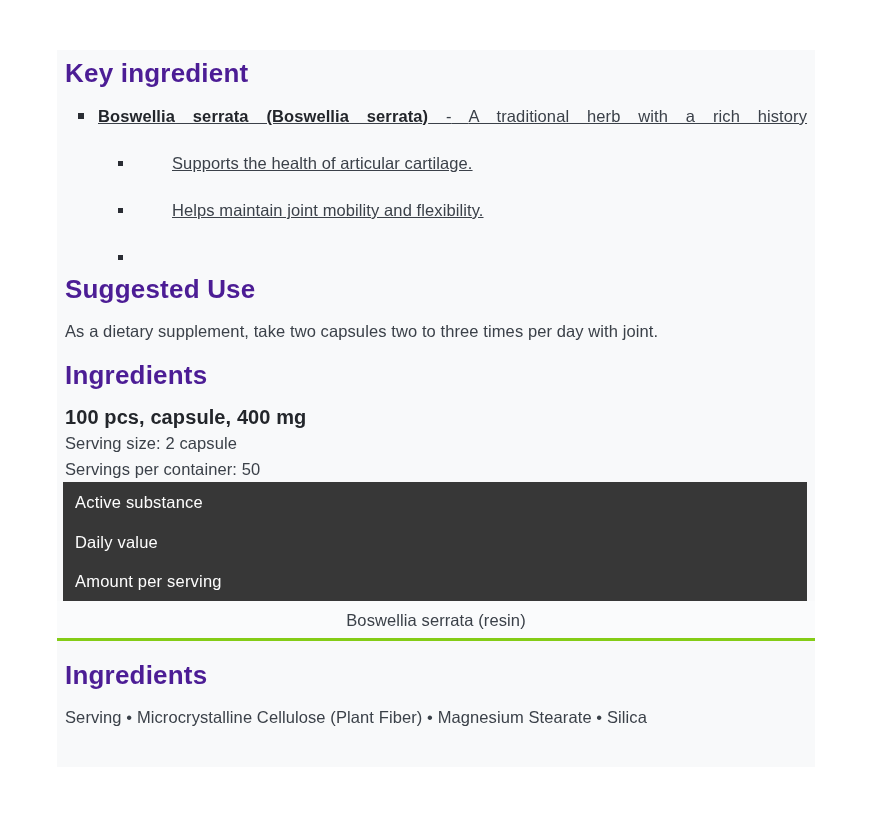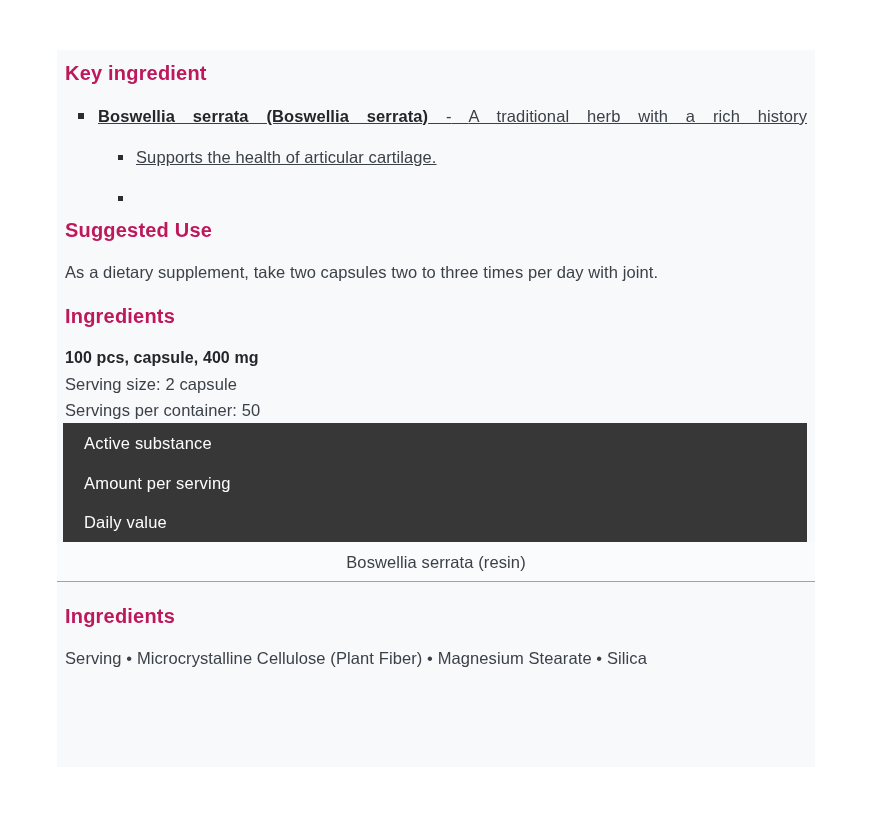"Key ingredient" h2 { color: #be185d -> #4c1d95; font-size: 20px -> 26px }
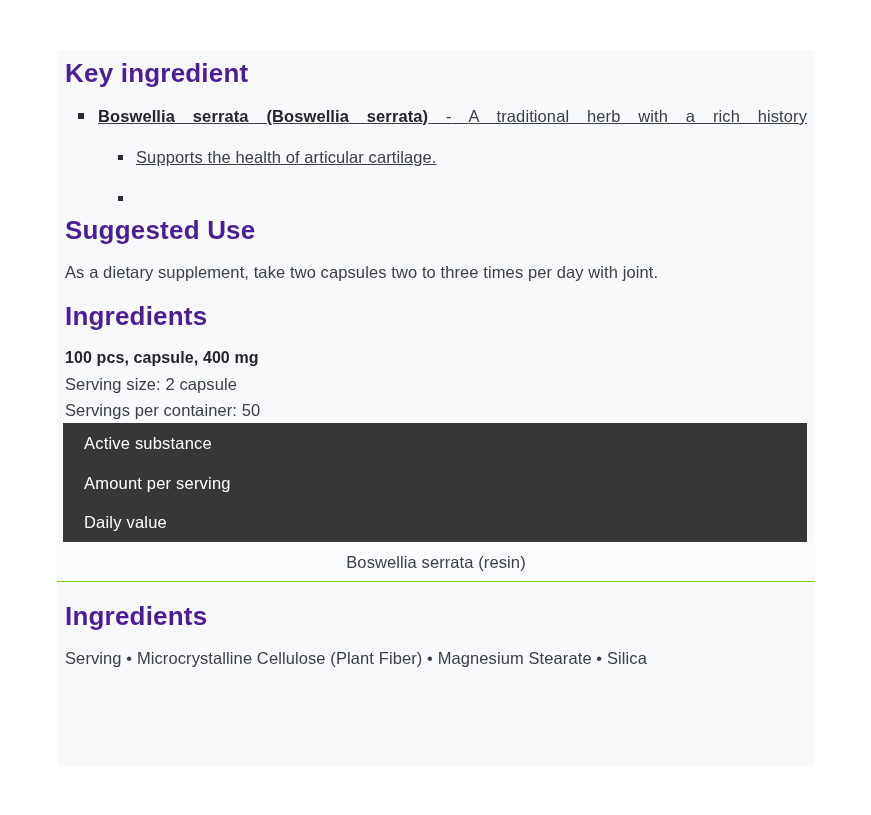"Supports the health of articular" .sub-bullet { gap: none -> 36px; margin-top: 15px -> 21px }
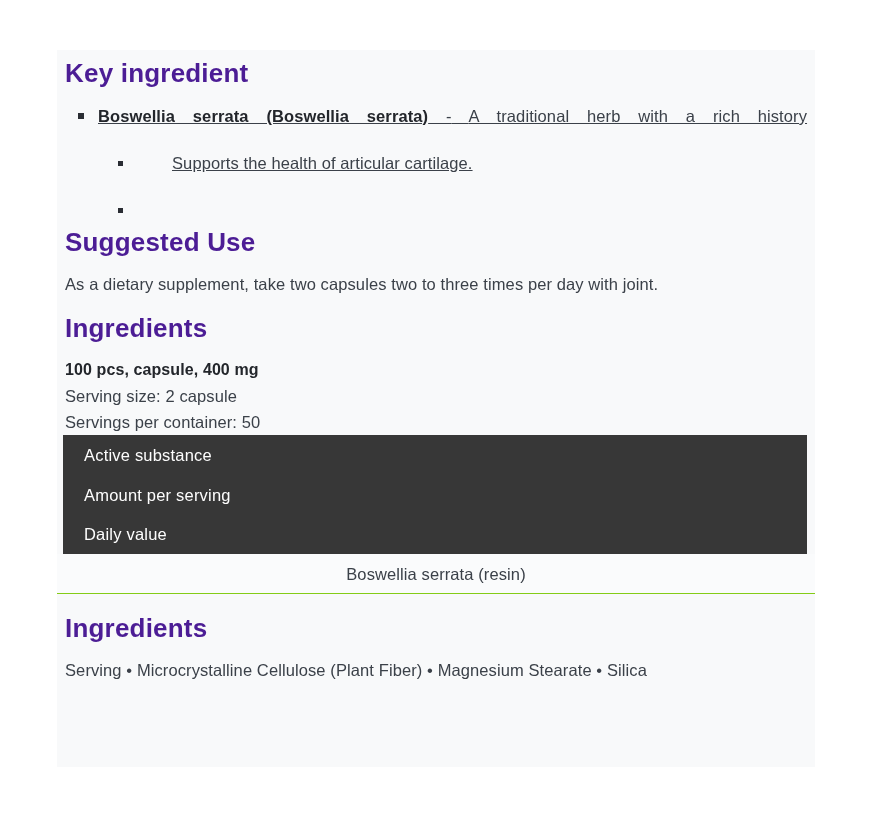"Helps maintain joint mobility and" div.bullet { html: none -> <div> <span></span> <div>Helps maintain joint mobility and flexibility.</div> </div> }
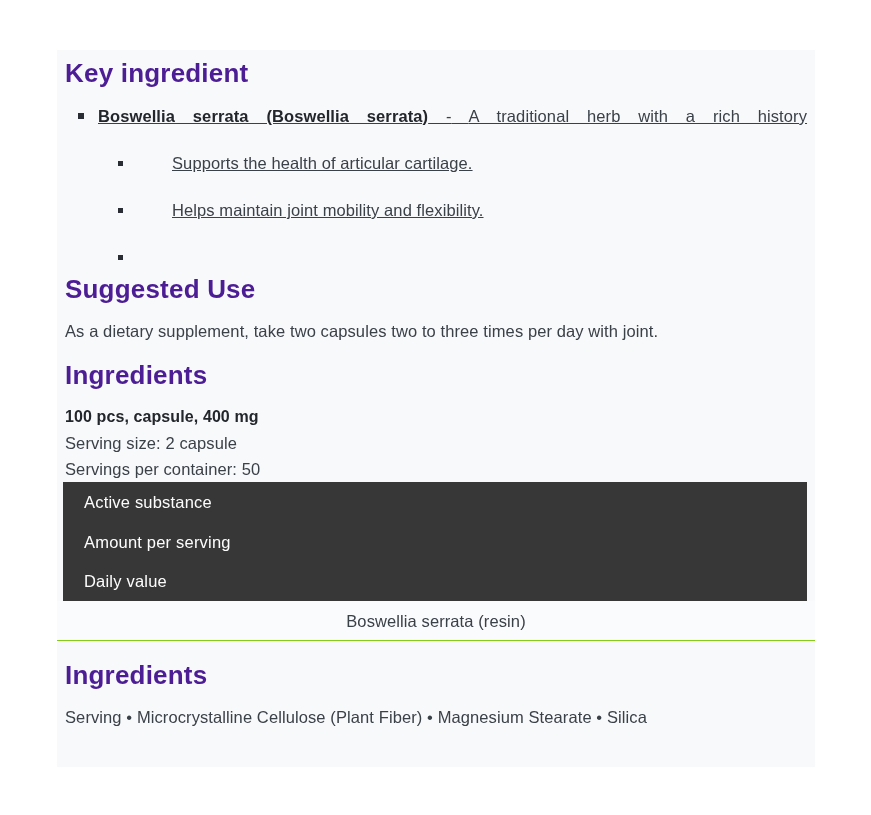"100 pcs, capsule, 400 mg" .spec { font-size: 16px -> 20px }
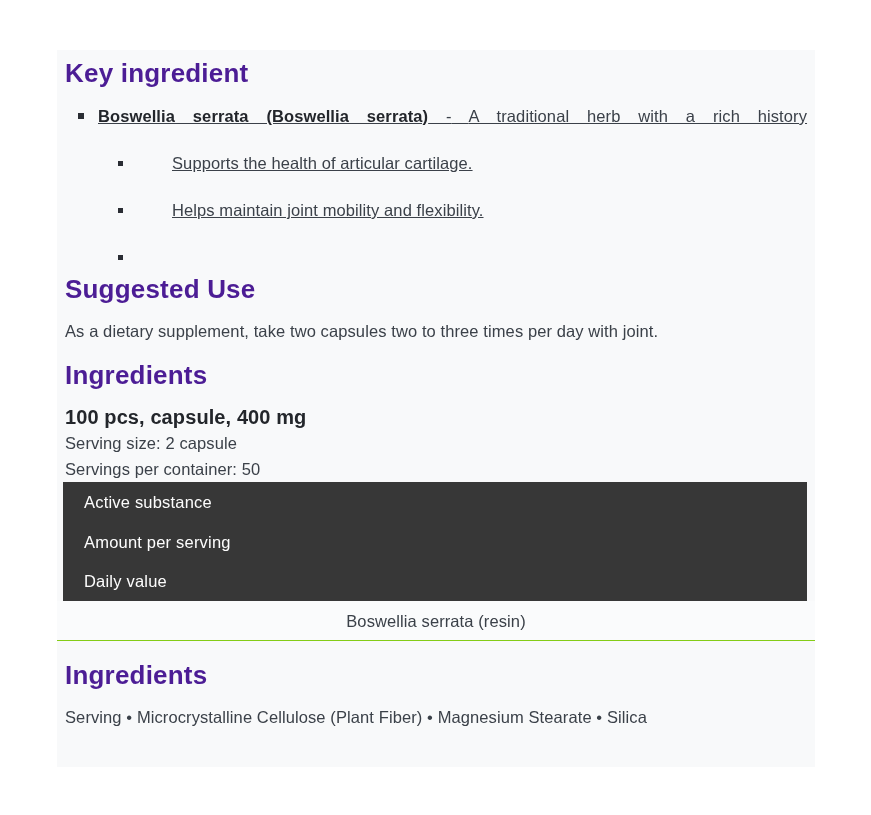"Active substance" .hcell { padding-left: 21px -> 12px }
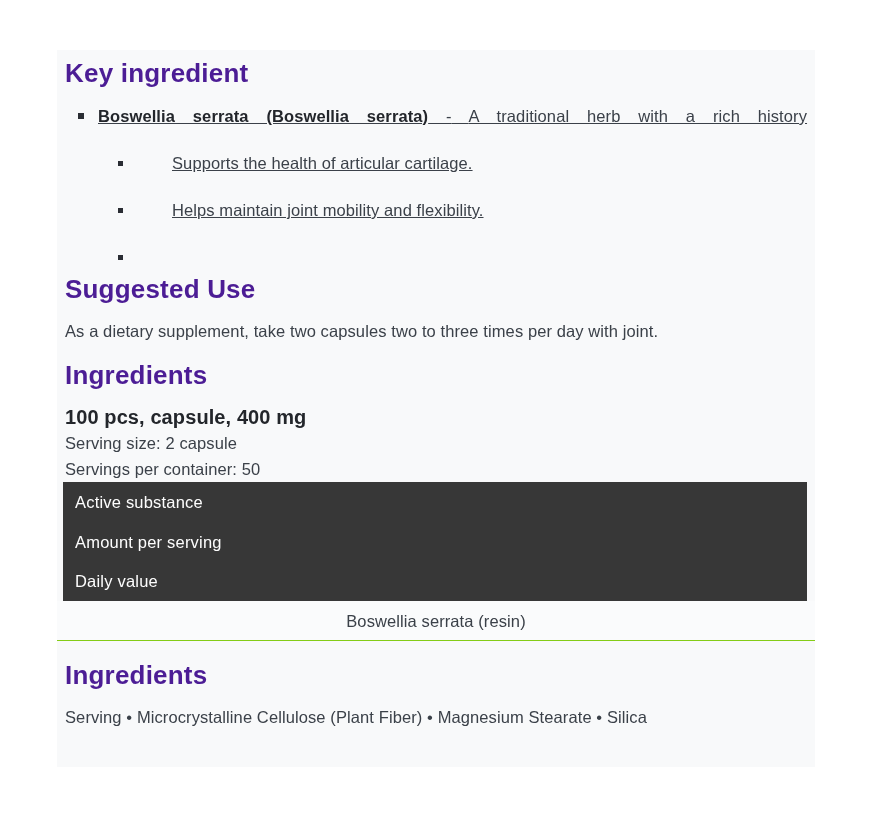"Amount per serving" div.hcell { order: before "Daily value" -> after "Daily value" }
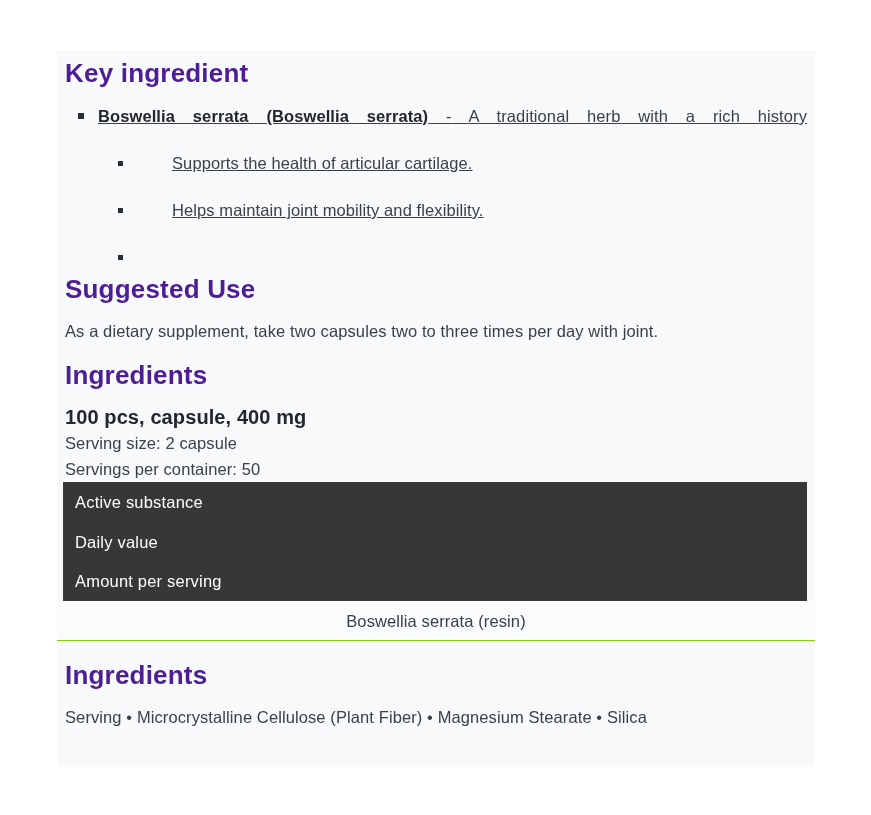"Boswellia serrata (resin)" .fcell { border-bottom: 1px solid #84cc16 -> 3px solid #84cc16 }
